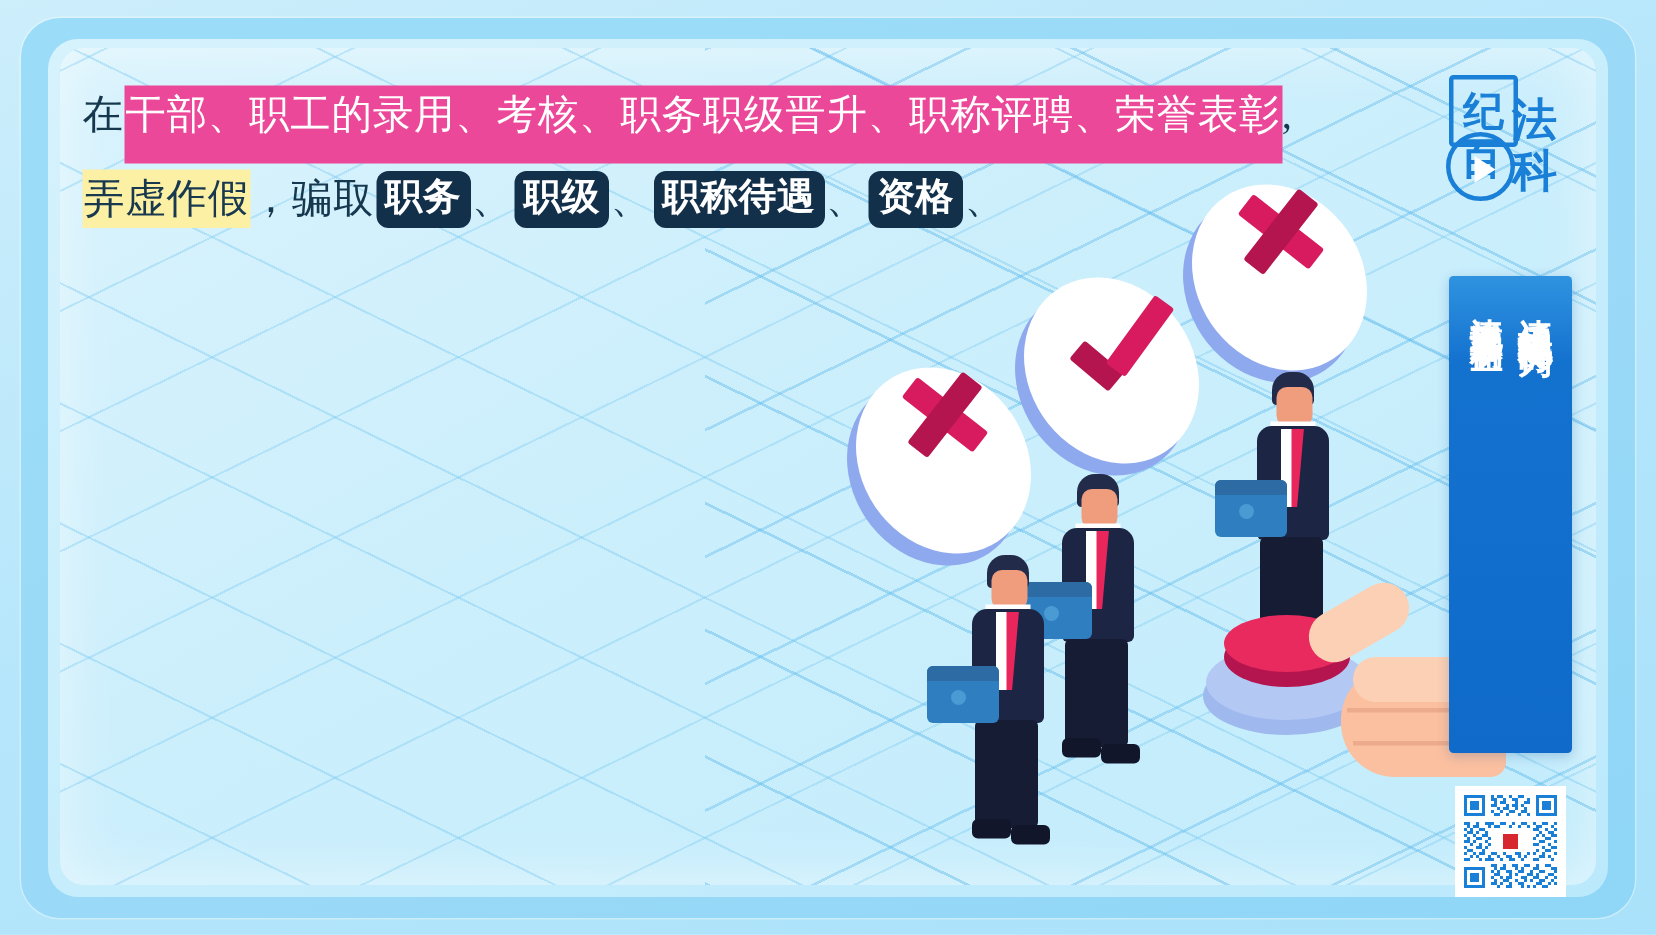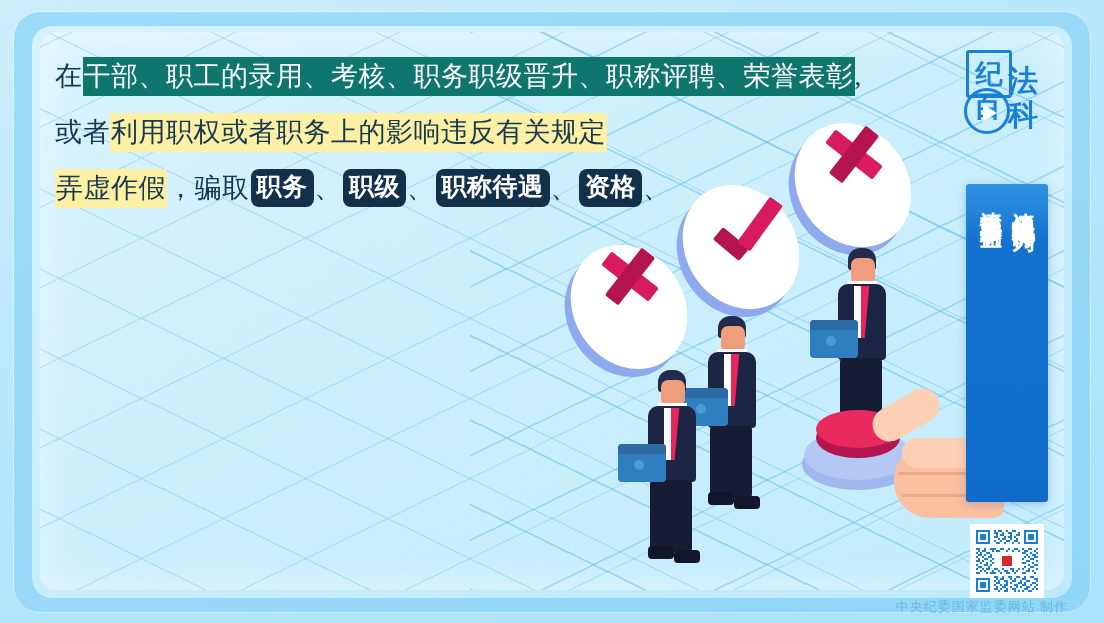"干部、职工的录用、考核、职务职级晋升、职称评聘、荣誉表彰" .hl-blue { background: #0f766e -> #ec4899; padding: 4px 1px 5px 1px -> 4px 1px 18px 1px }
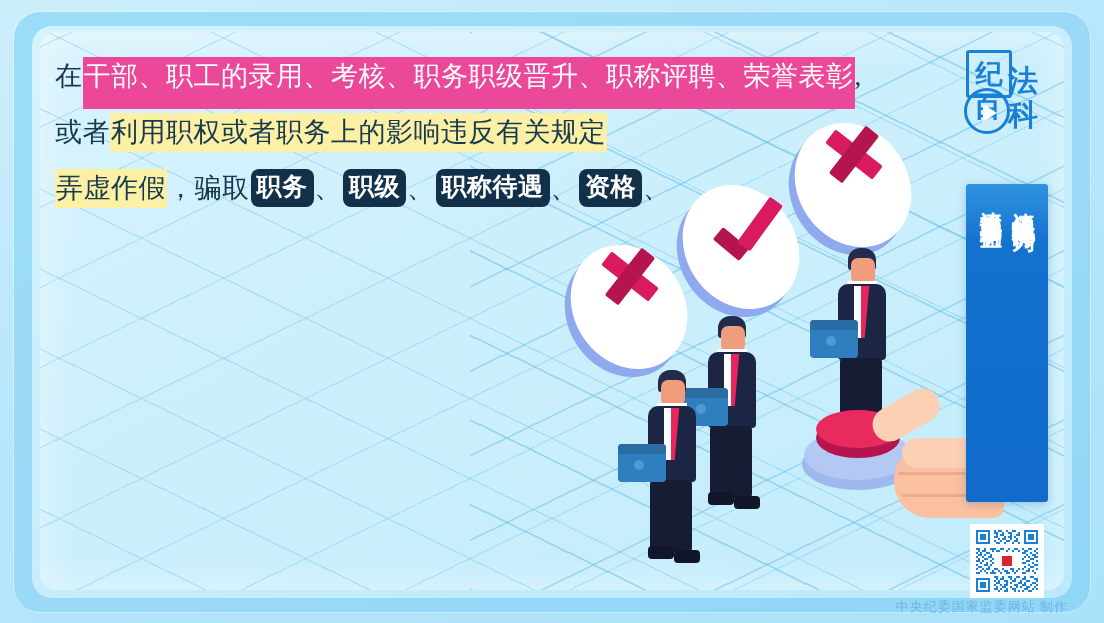"或者利用职权或者职务上的影响违反有关规定" div.line { html: <div> <span>或者</span><span>利用职权或者职务上的影响违反有关规定</span> </div> -> none }
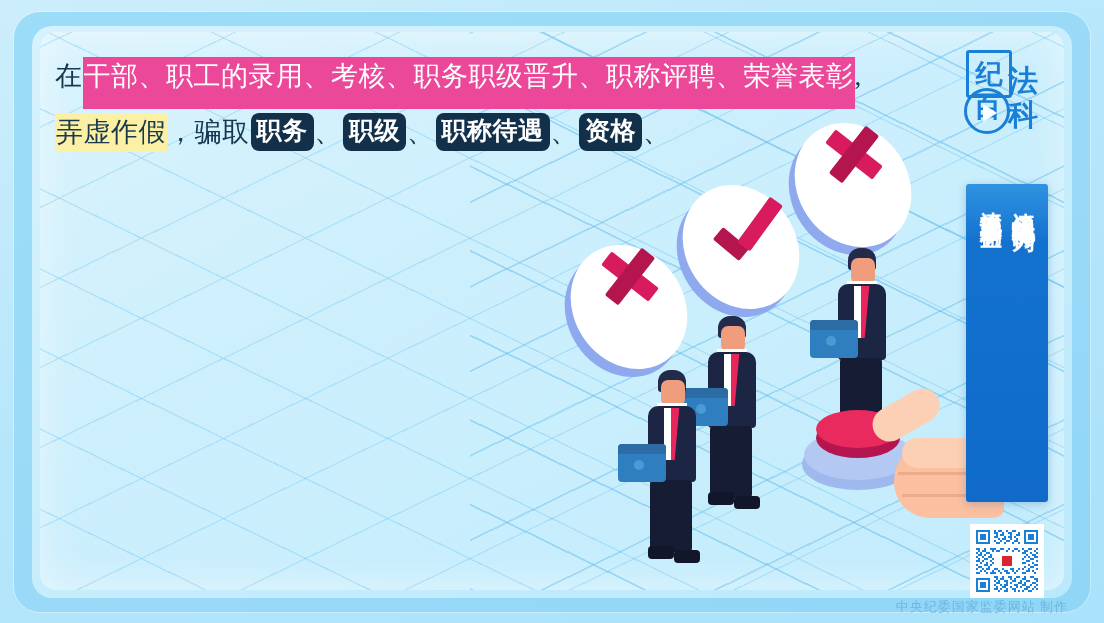"中央纪委国家监委网站 制作" div.credit { html: <div>中央纪委国家监委网站 制作</div> -> none }
